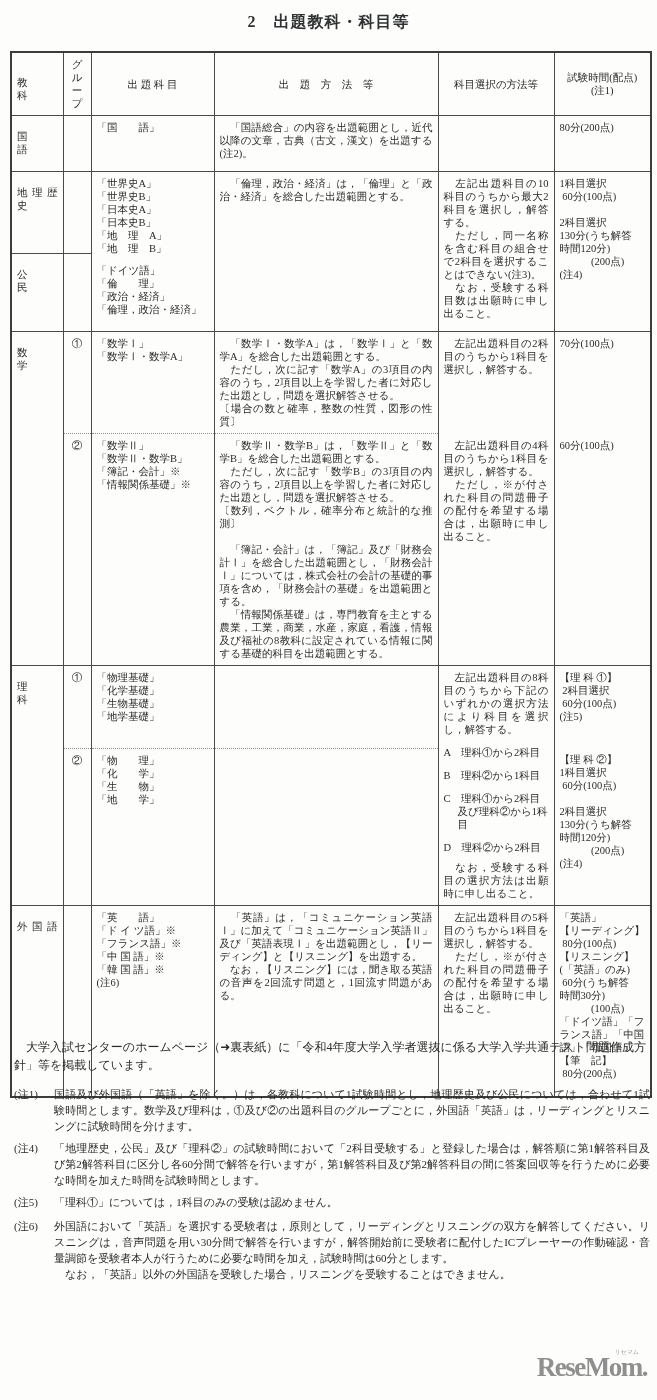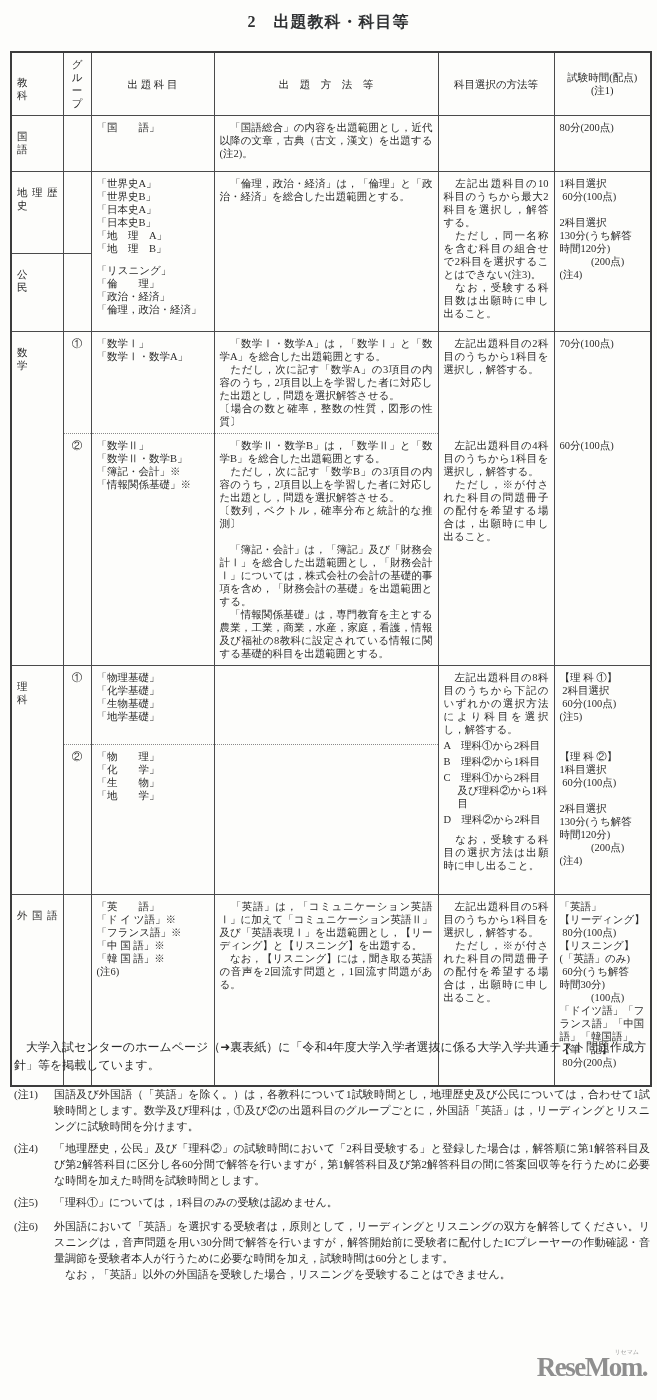"「リスニング」" div.pre { text: リスニング -> ドイツ語 }
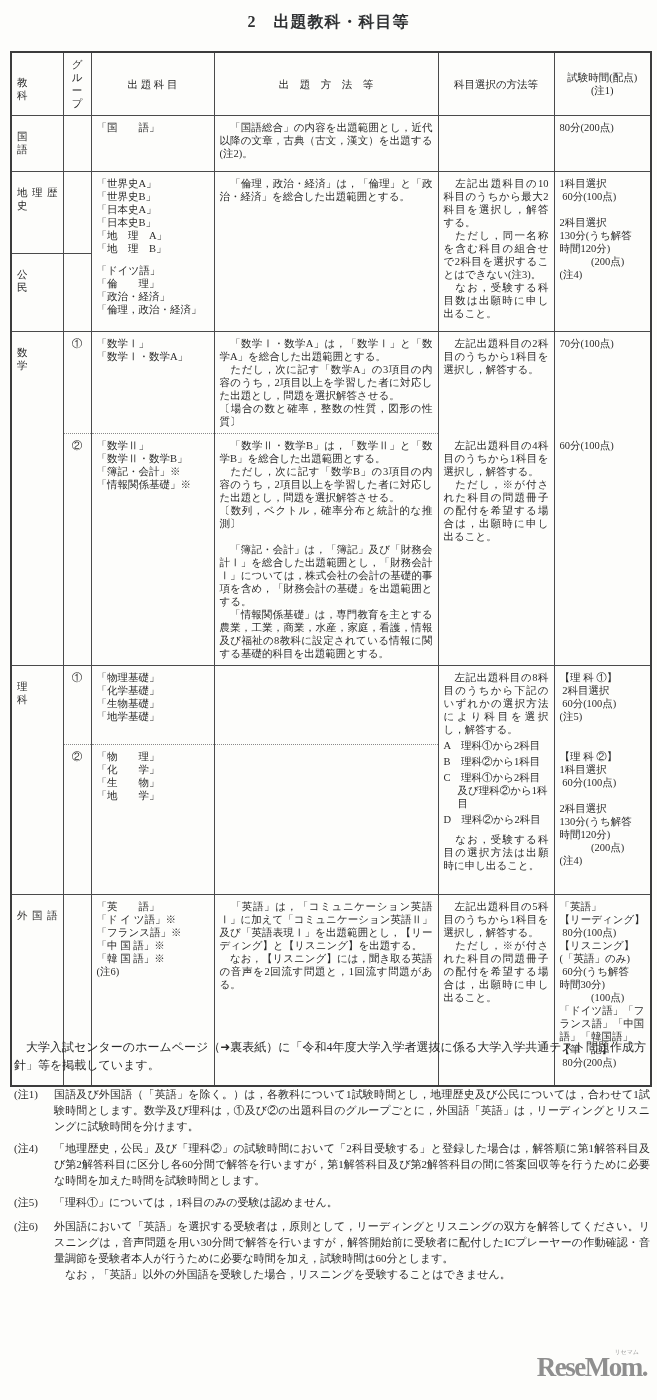"A 理科①から2科目" .opt { margin-top: 3px -> 10px }
